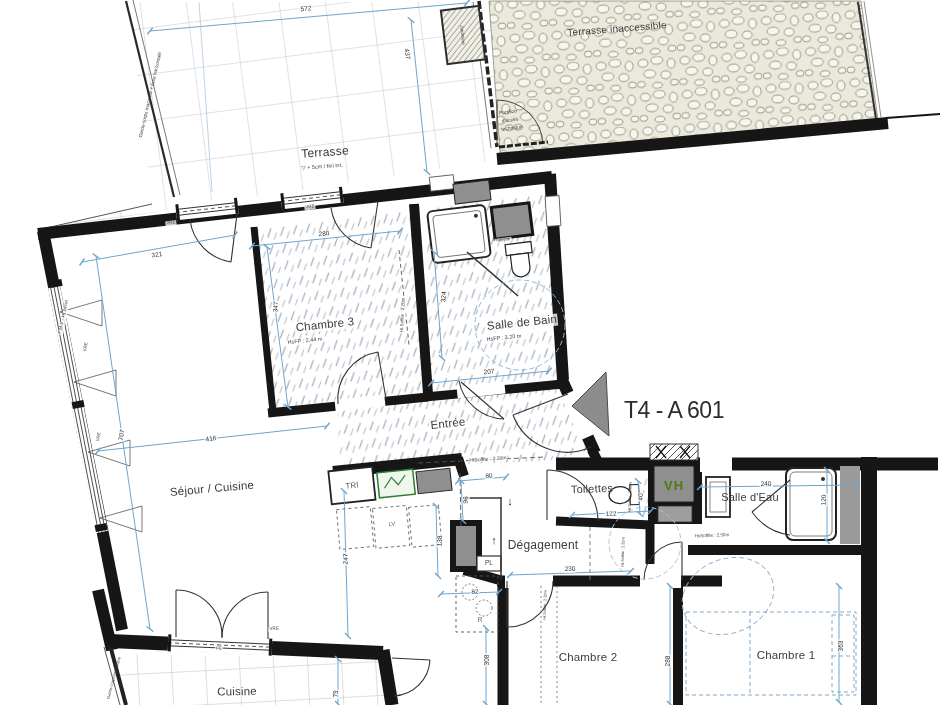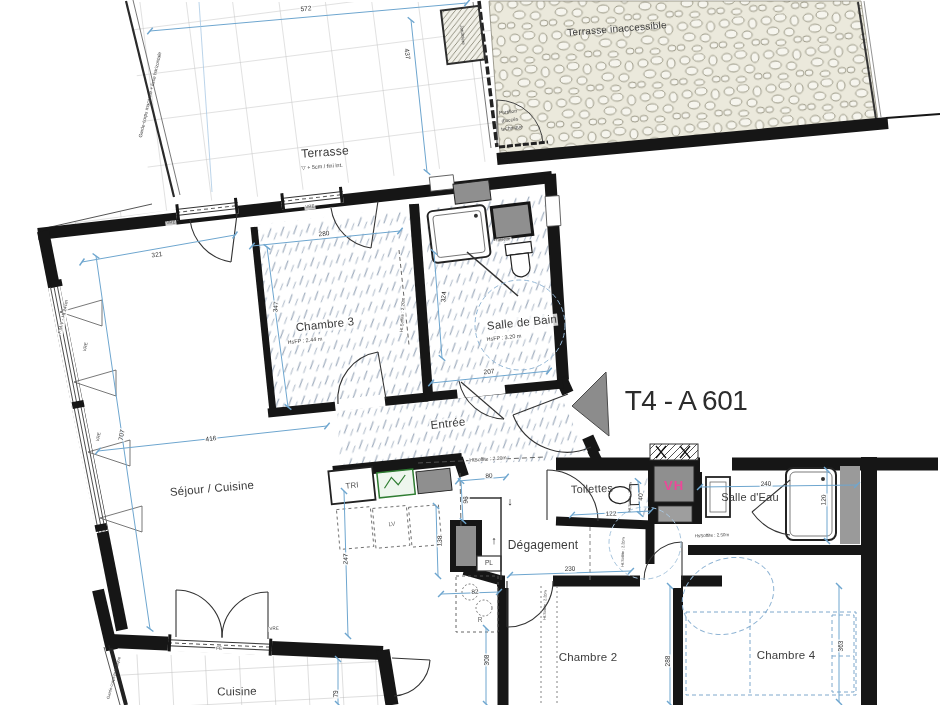"T4 - A 601" span.lb { font-size: 28px -> 23px; margin-left: 12px -> none; top: 401px -> 410px }
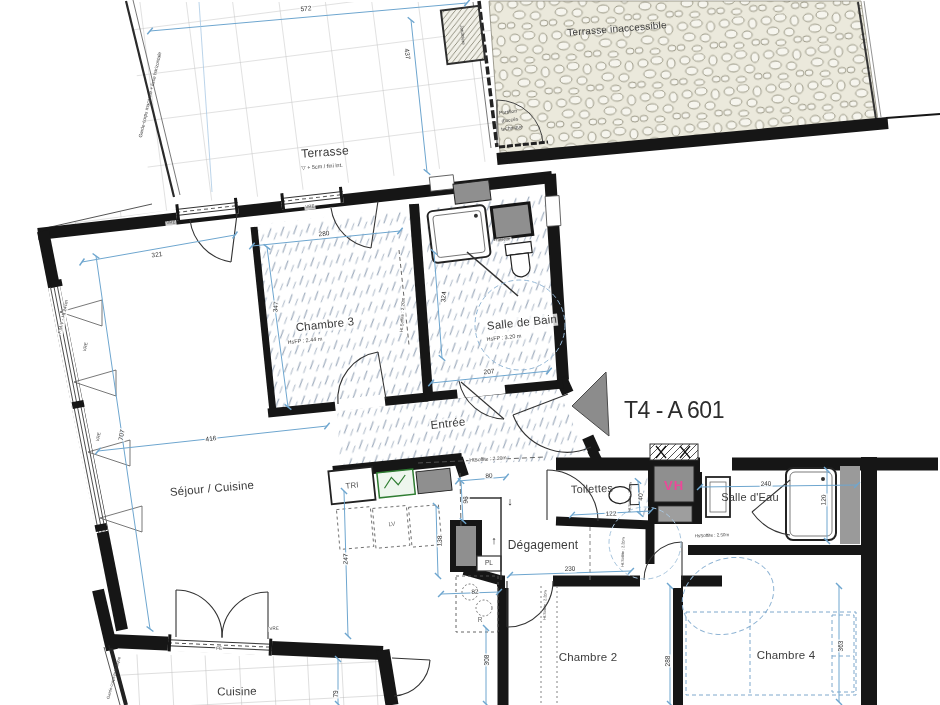"VH" .vh { color: #ec4899 -> #4d7c0f }
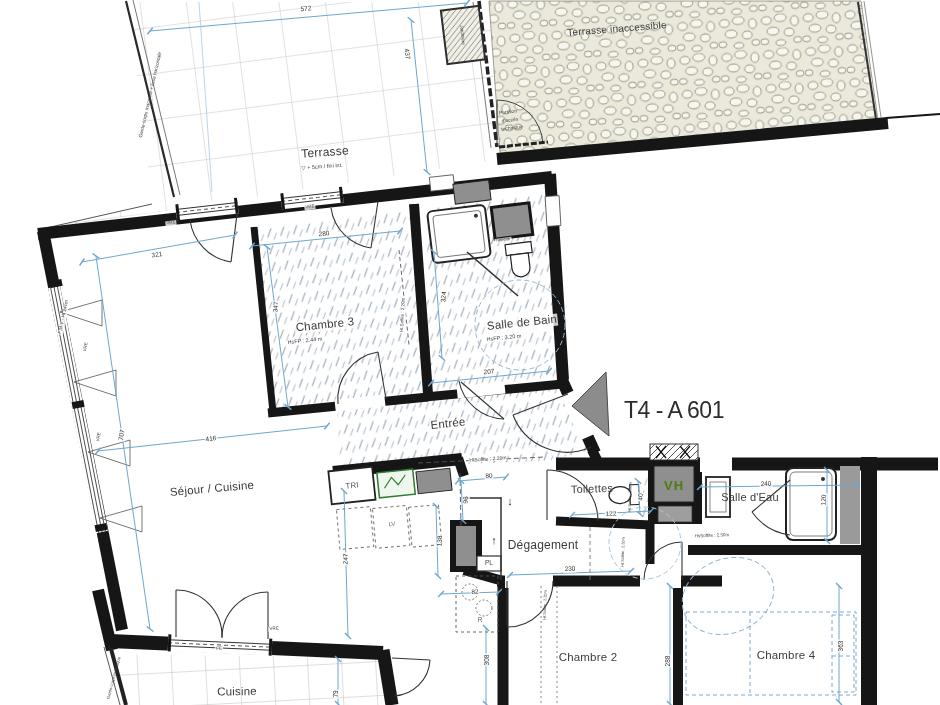"Chambre 4" span.lb { text: 4 -> 1 }
